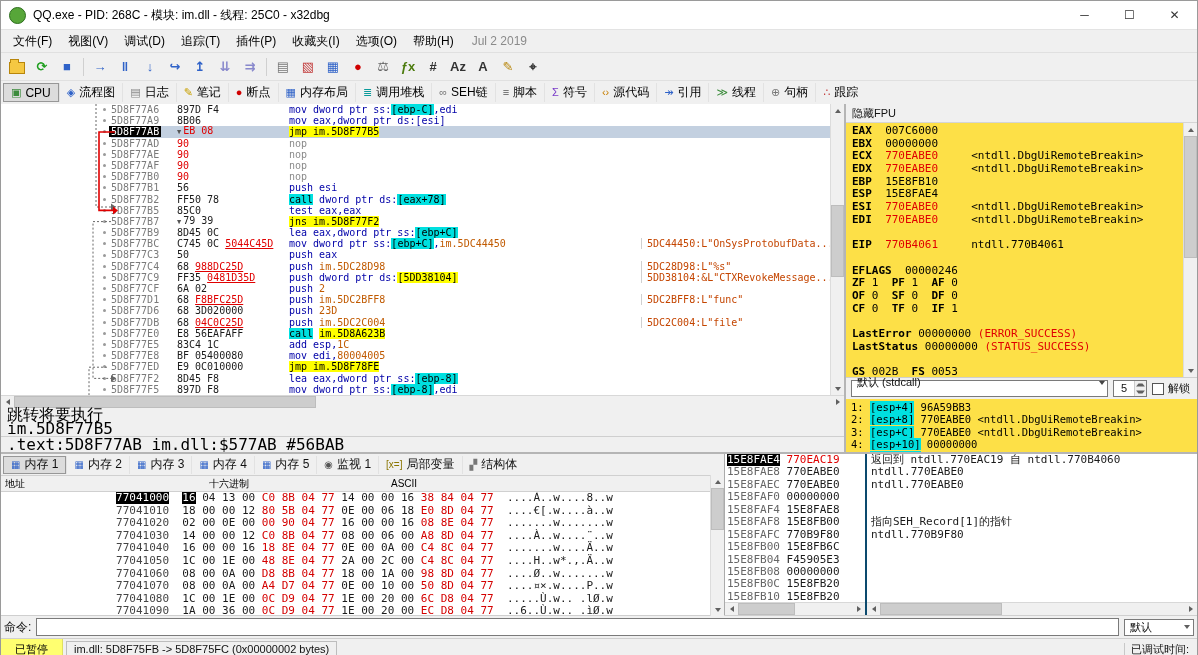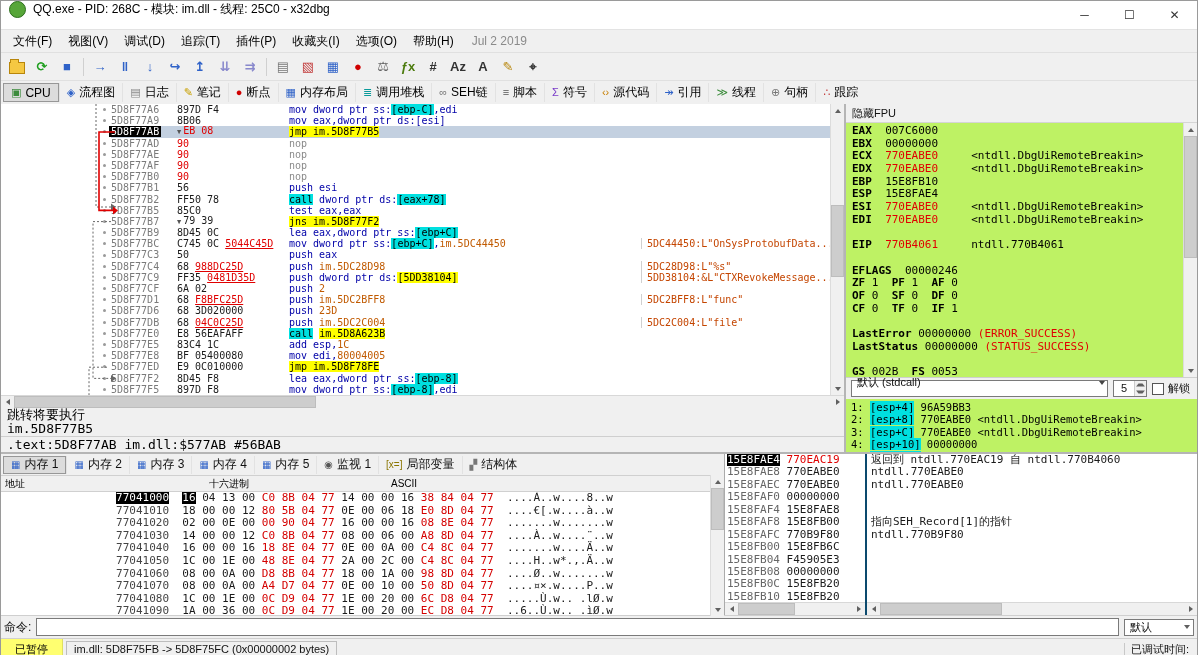"QQ.exe - PID: 268C -" .titlebar { align-items: none -> center }
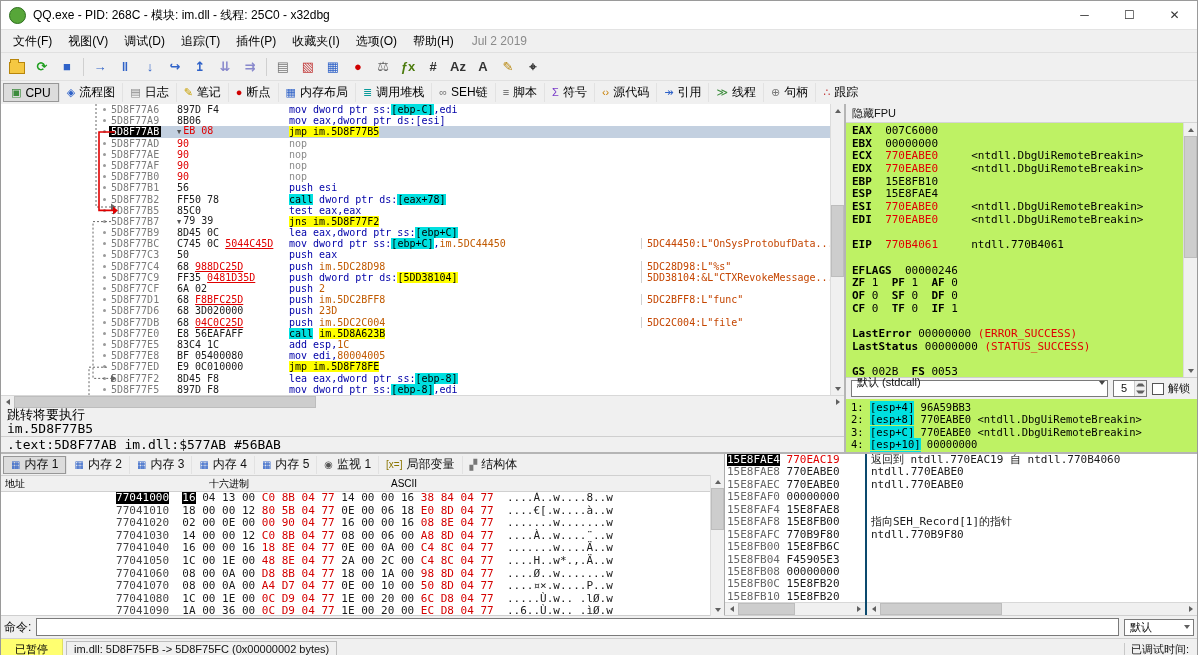"隐藏FPU" .right { background: #bef264 -> #fde047 }
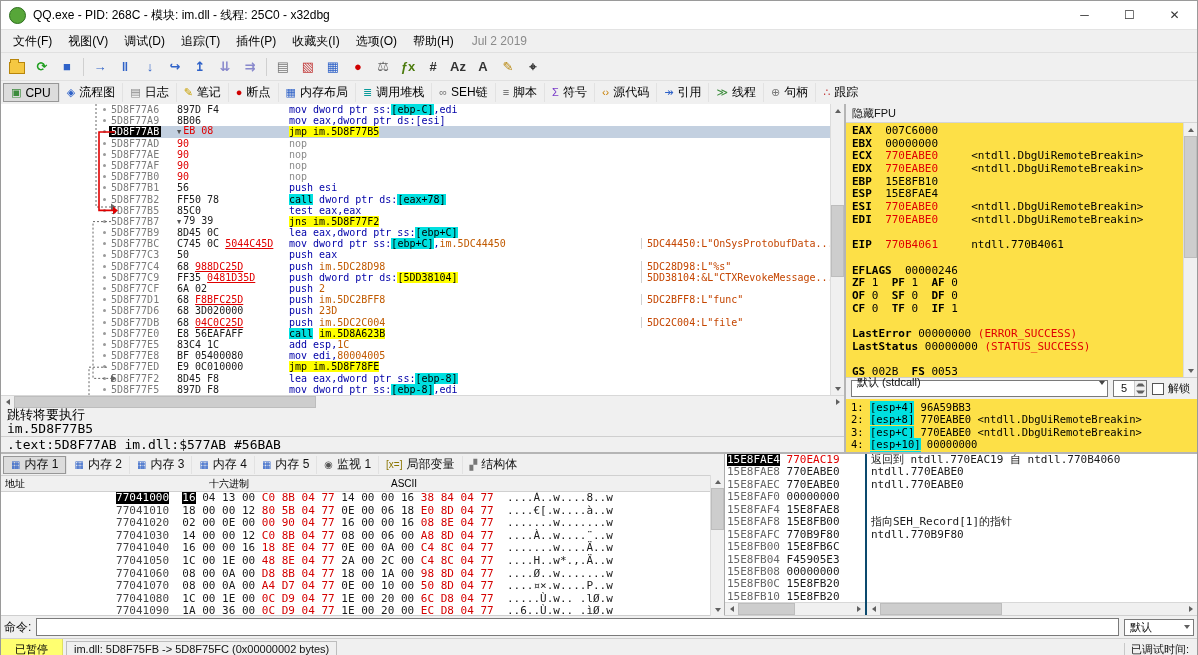"跳转将要执行" .infopane { font-size: 13px -> 16px }
